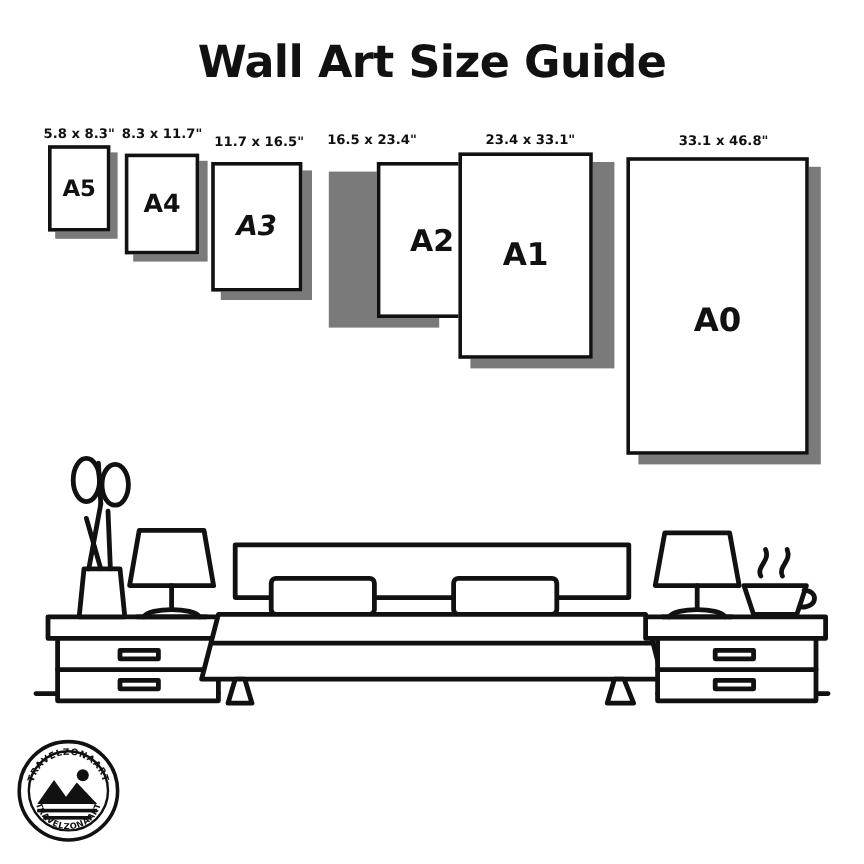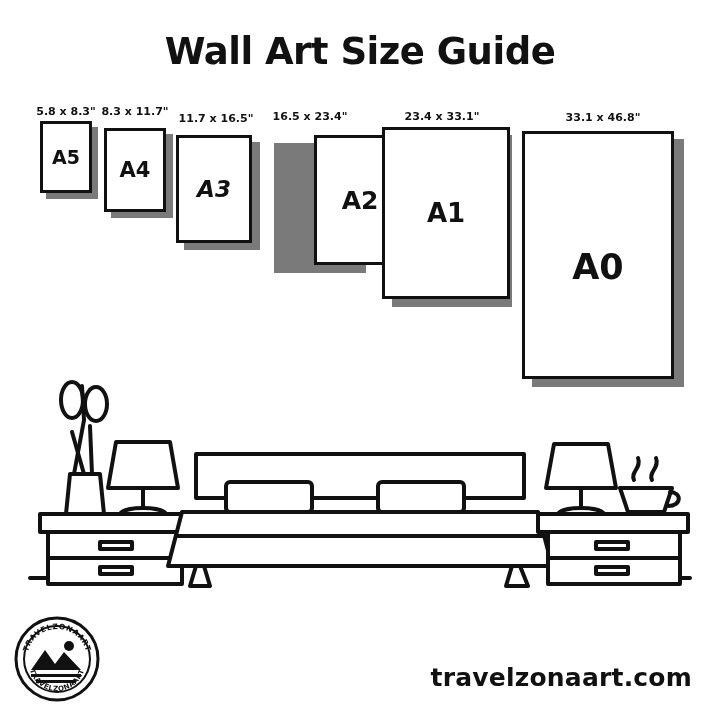"A1" div.frame-box { width: 128px -> 112px }
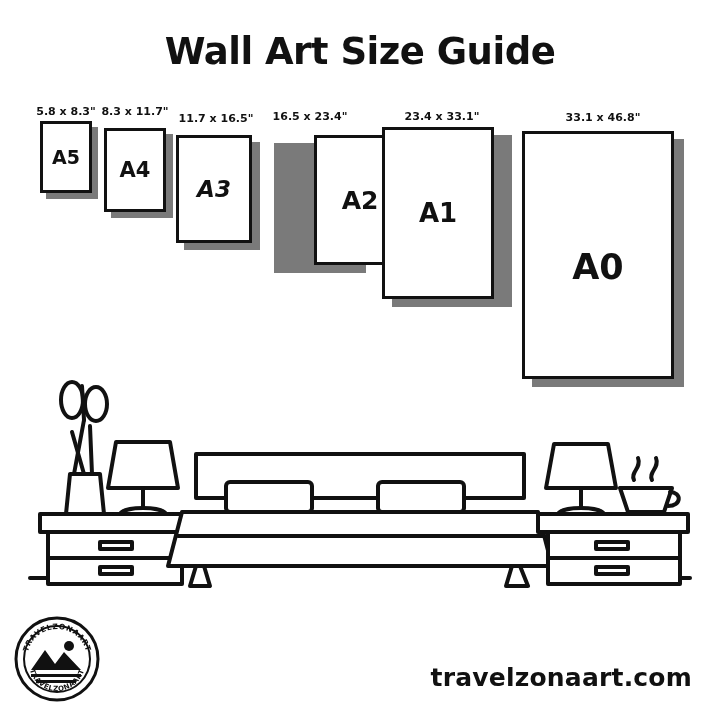"A0" span.frame-label { font-size: 35px -> 27px }
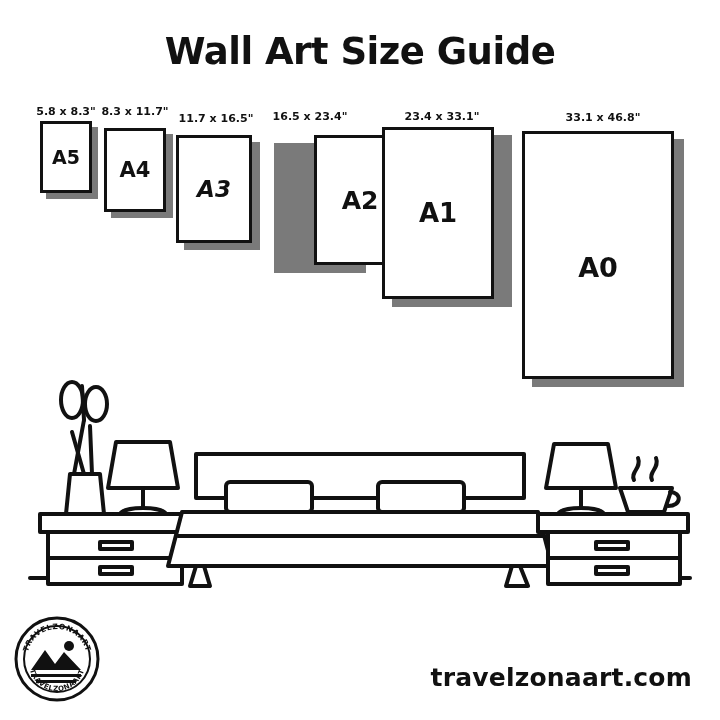"travelzonaart.com" div.site-url { html: <div>travelzonaart.com</div> -> none }
